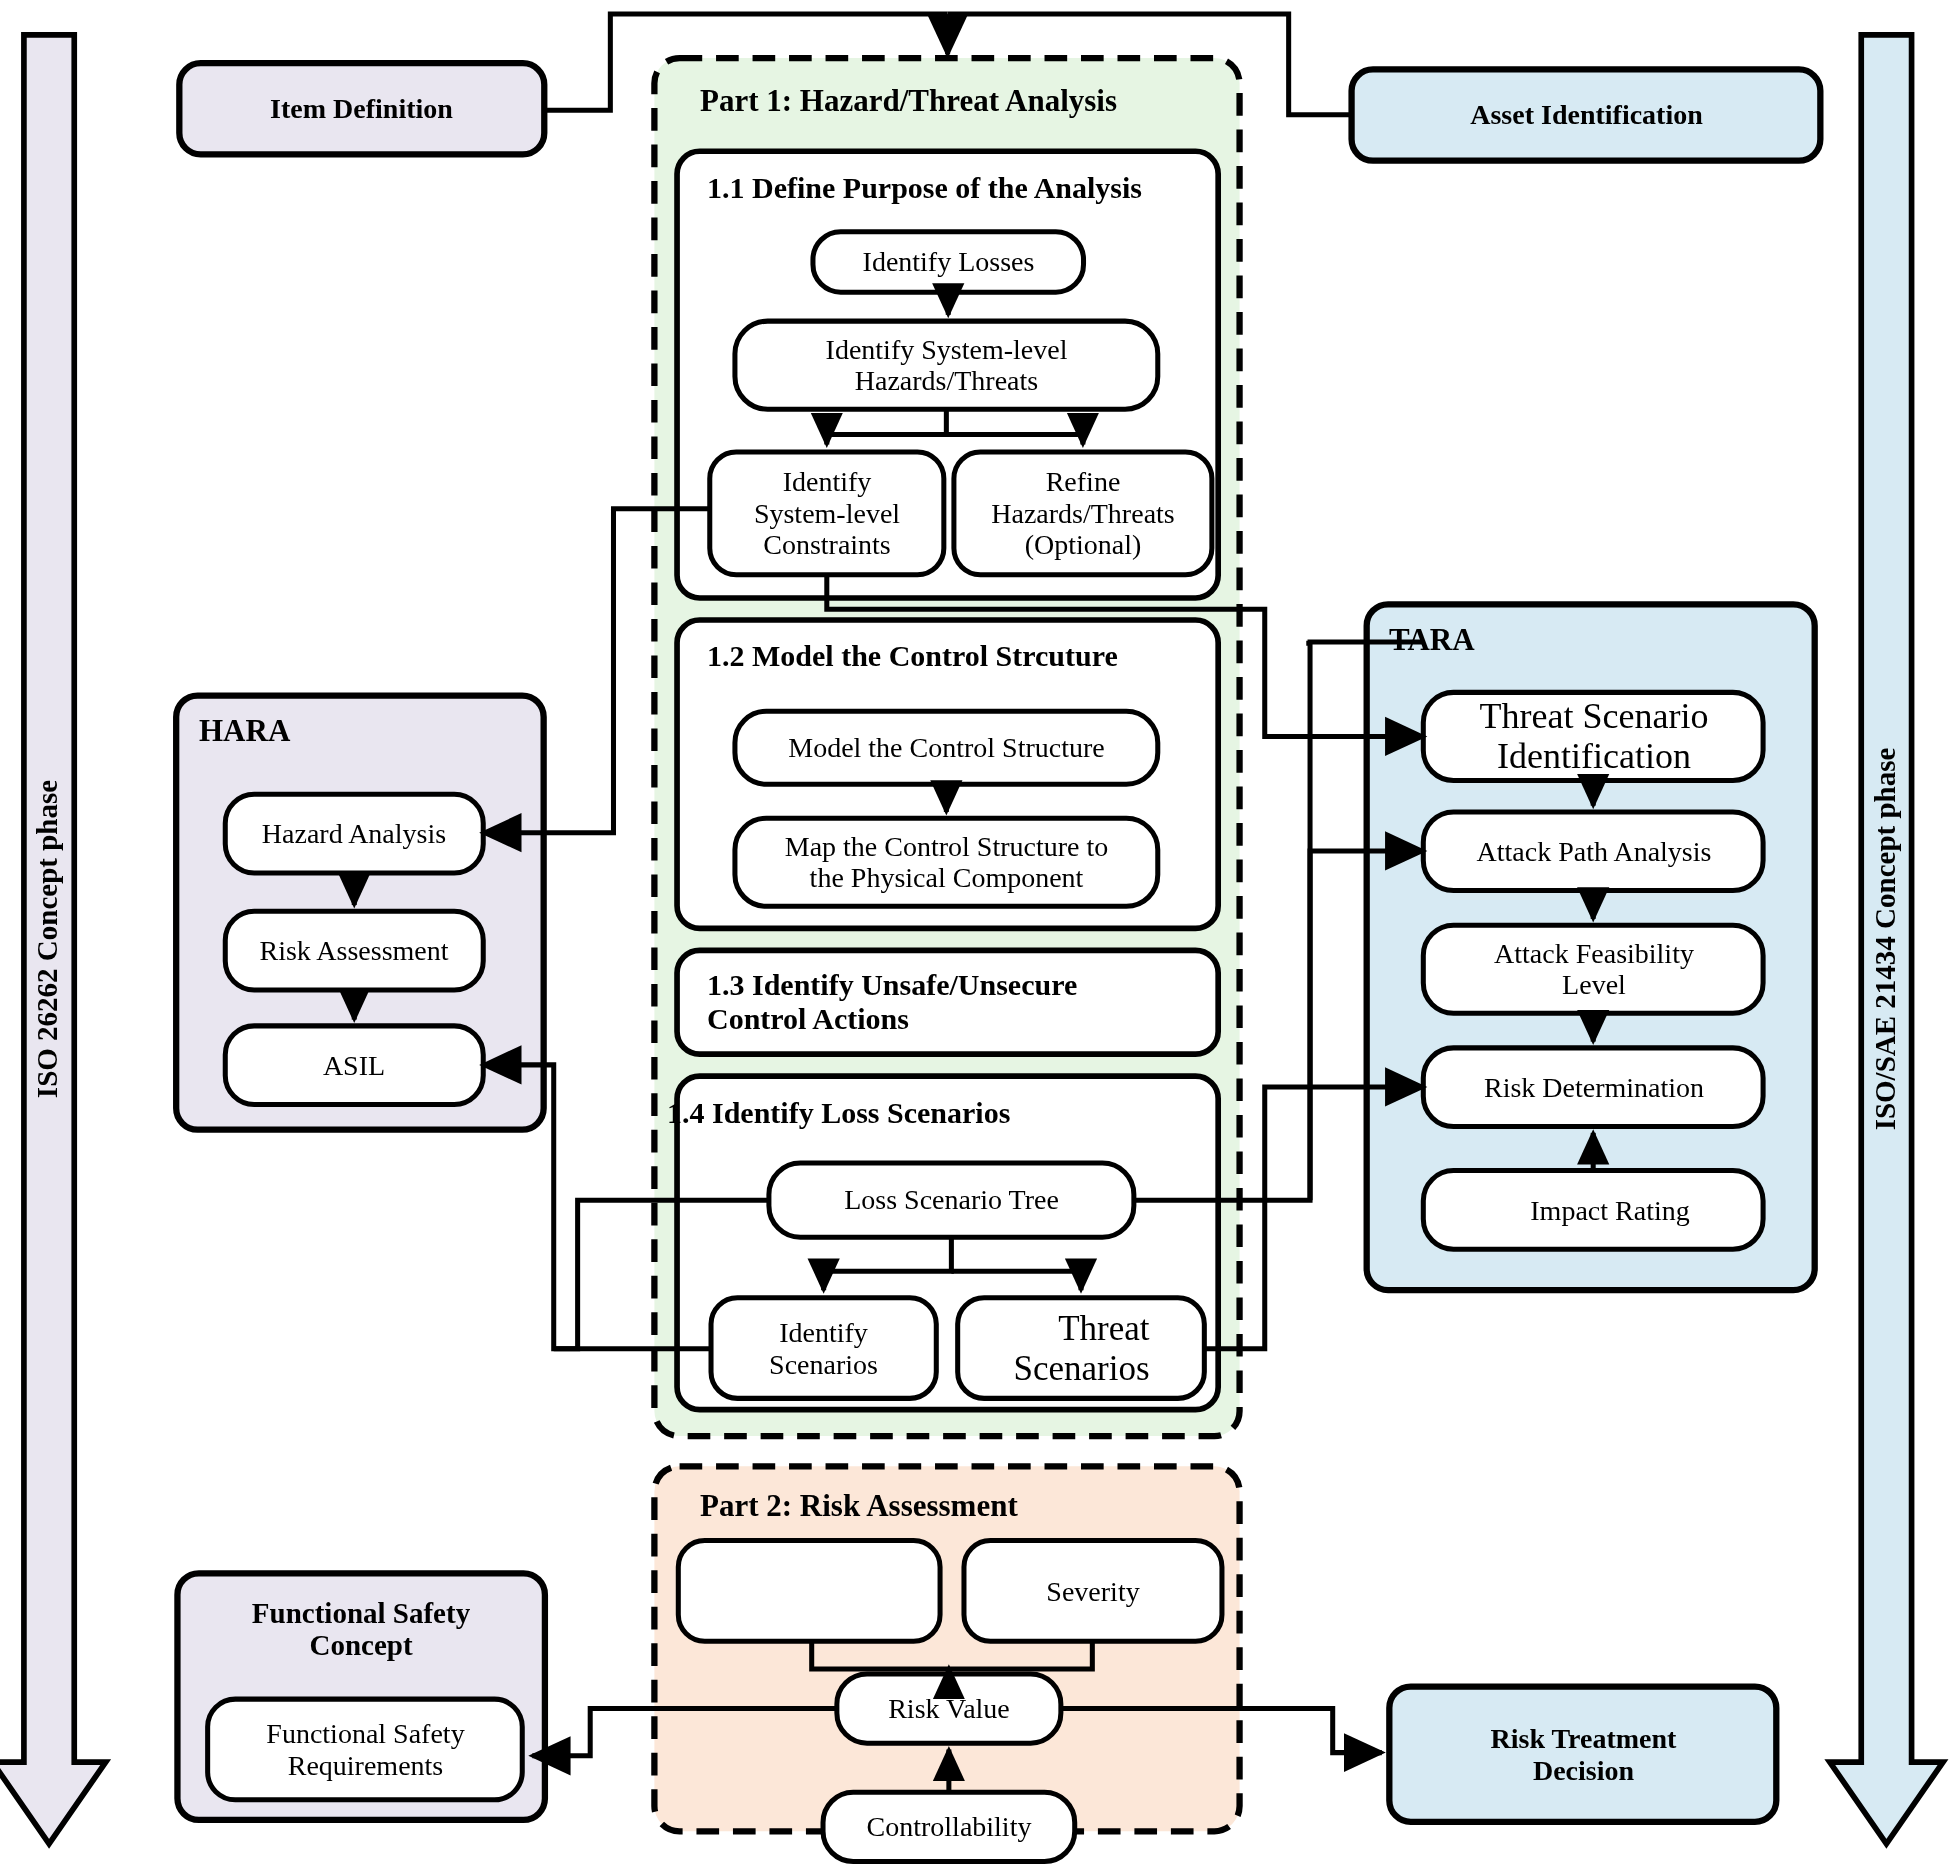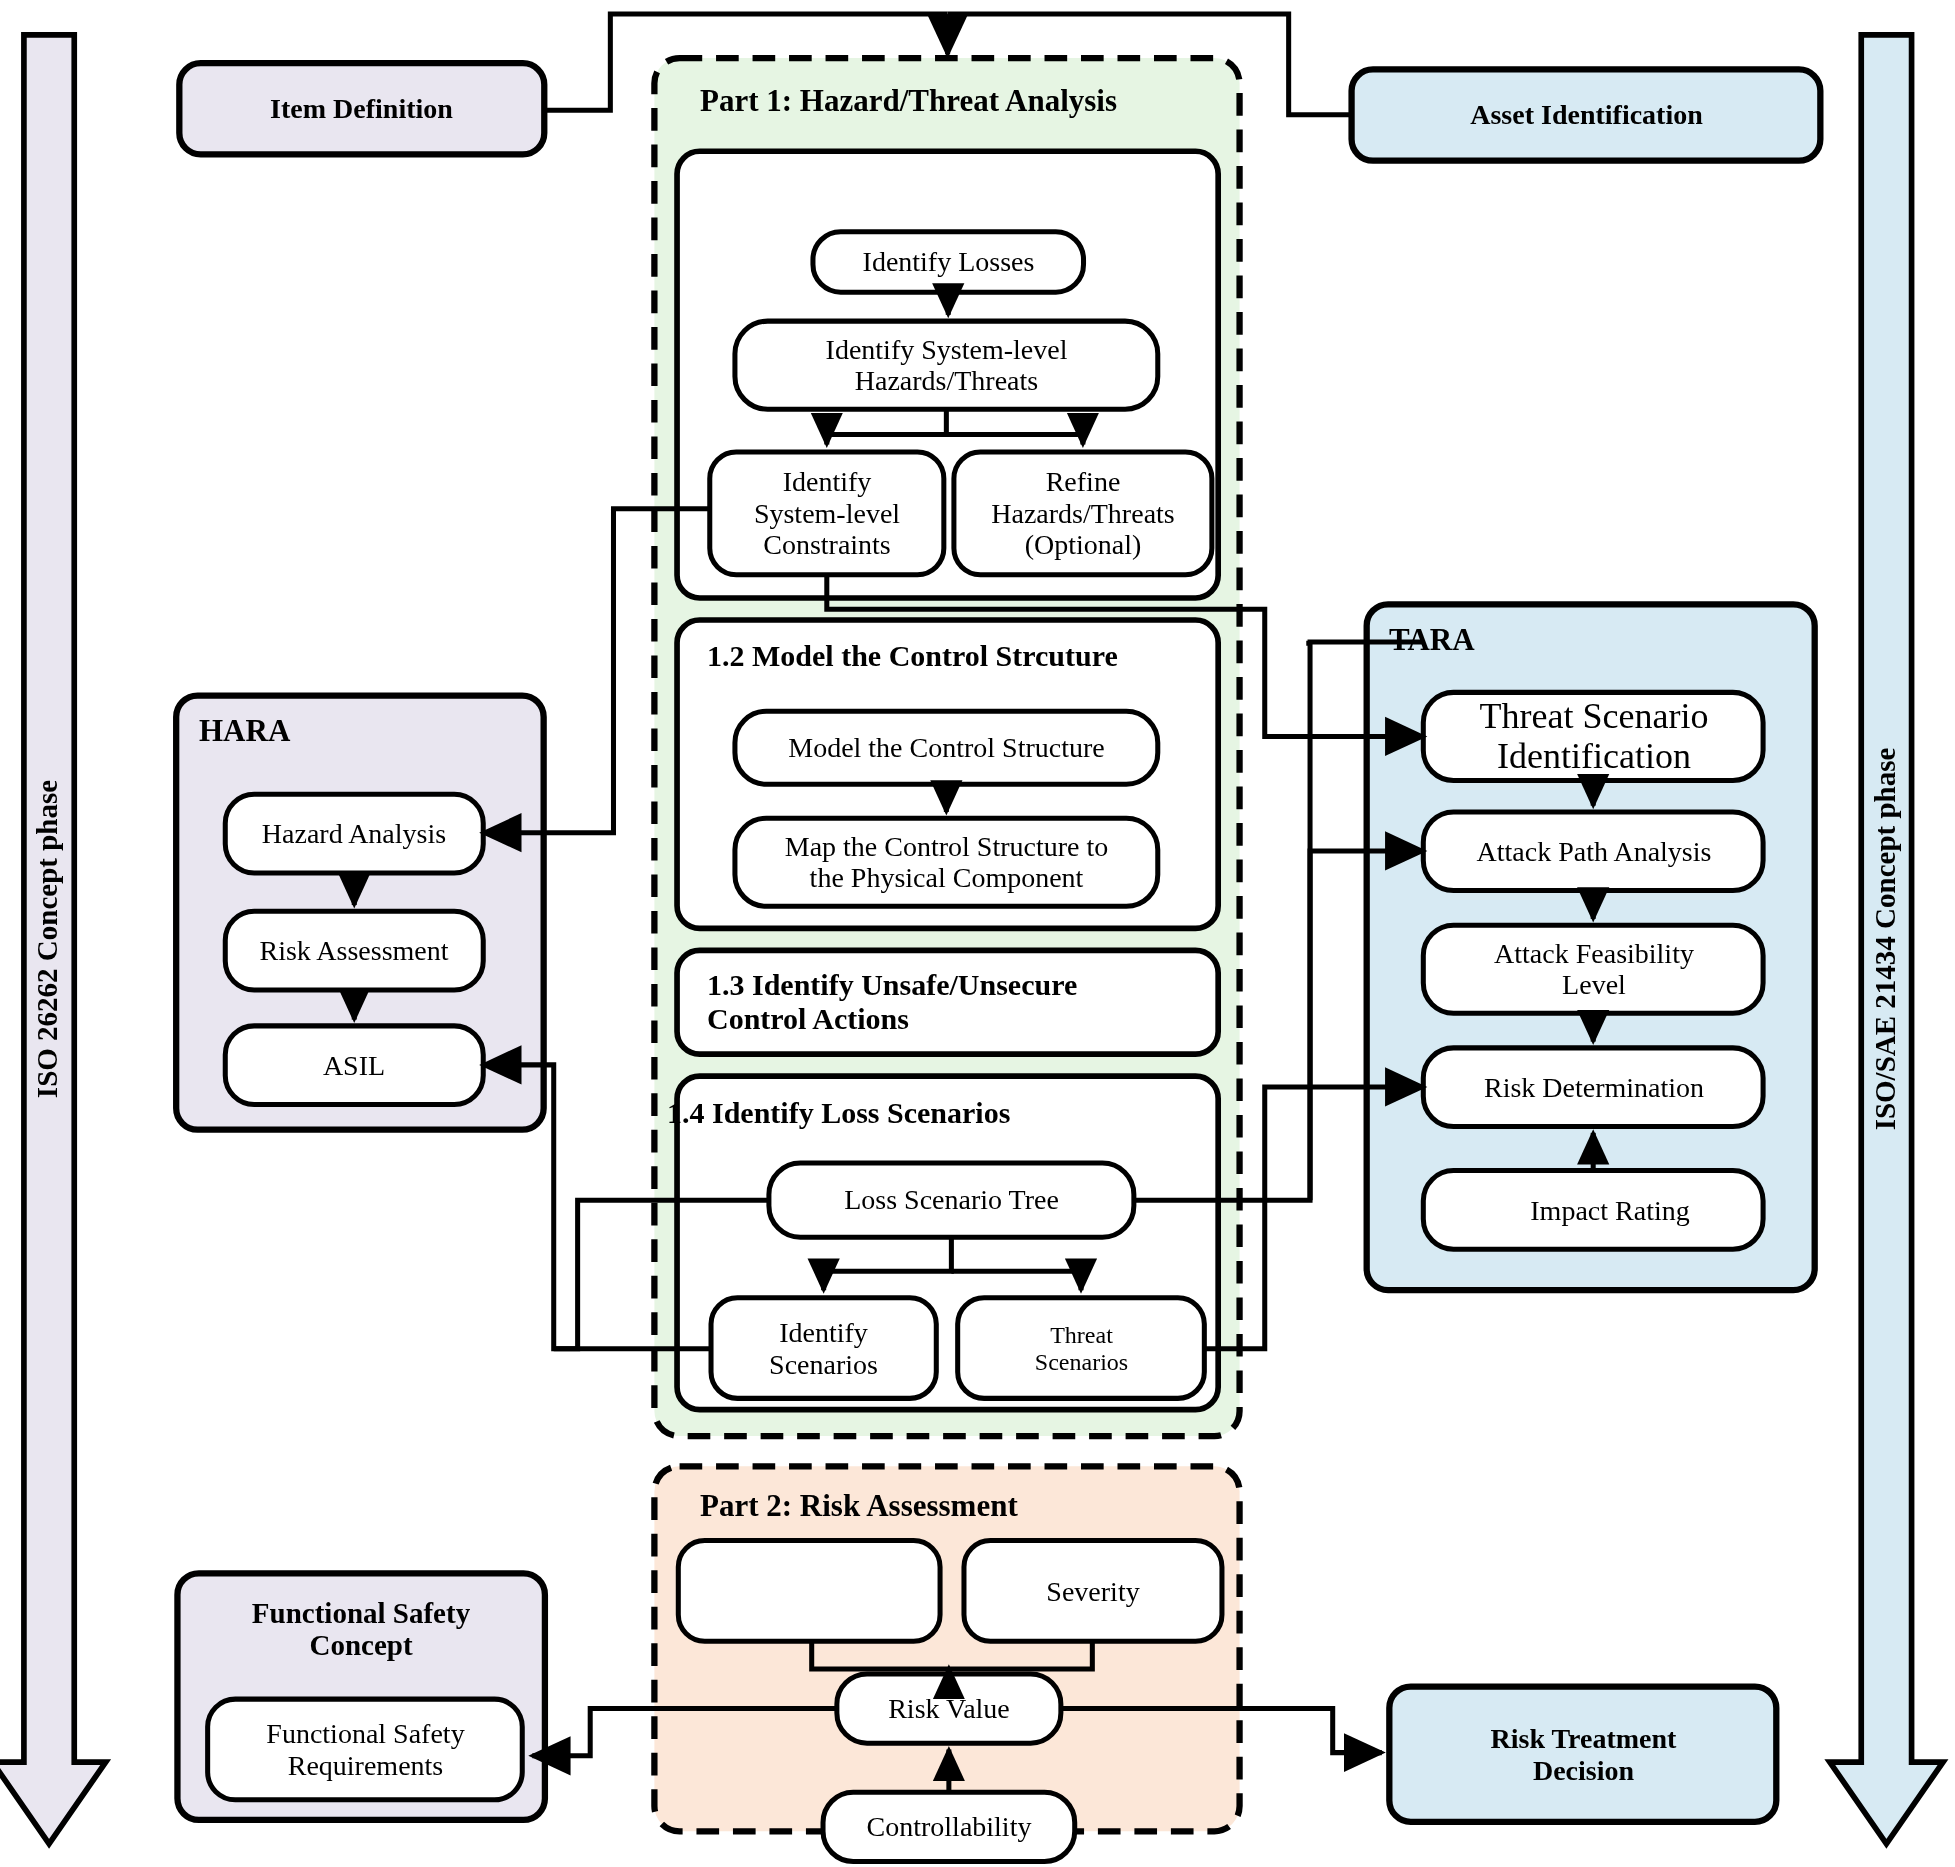"1.1 Define Purpose of the" div.lbl { html: none -> <div>1.1 Define Purpose of the Analysis</div> }
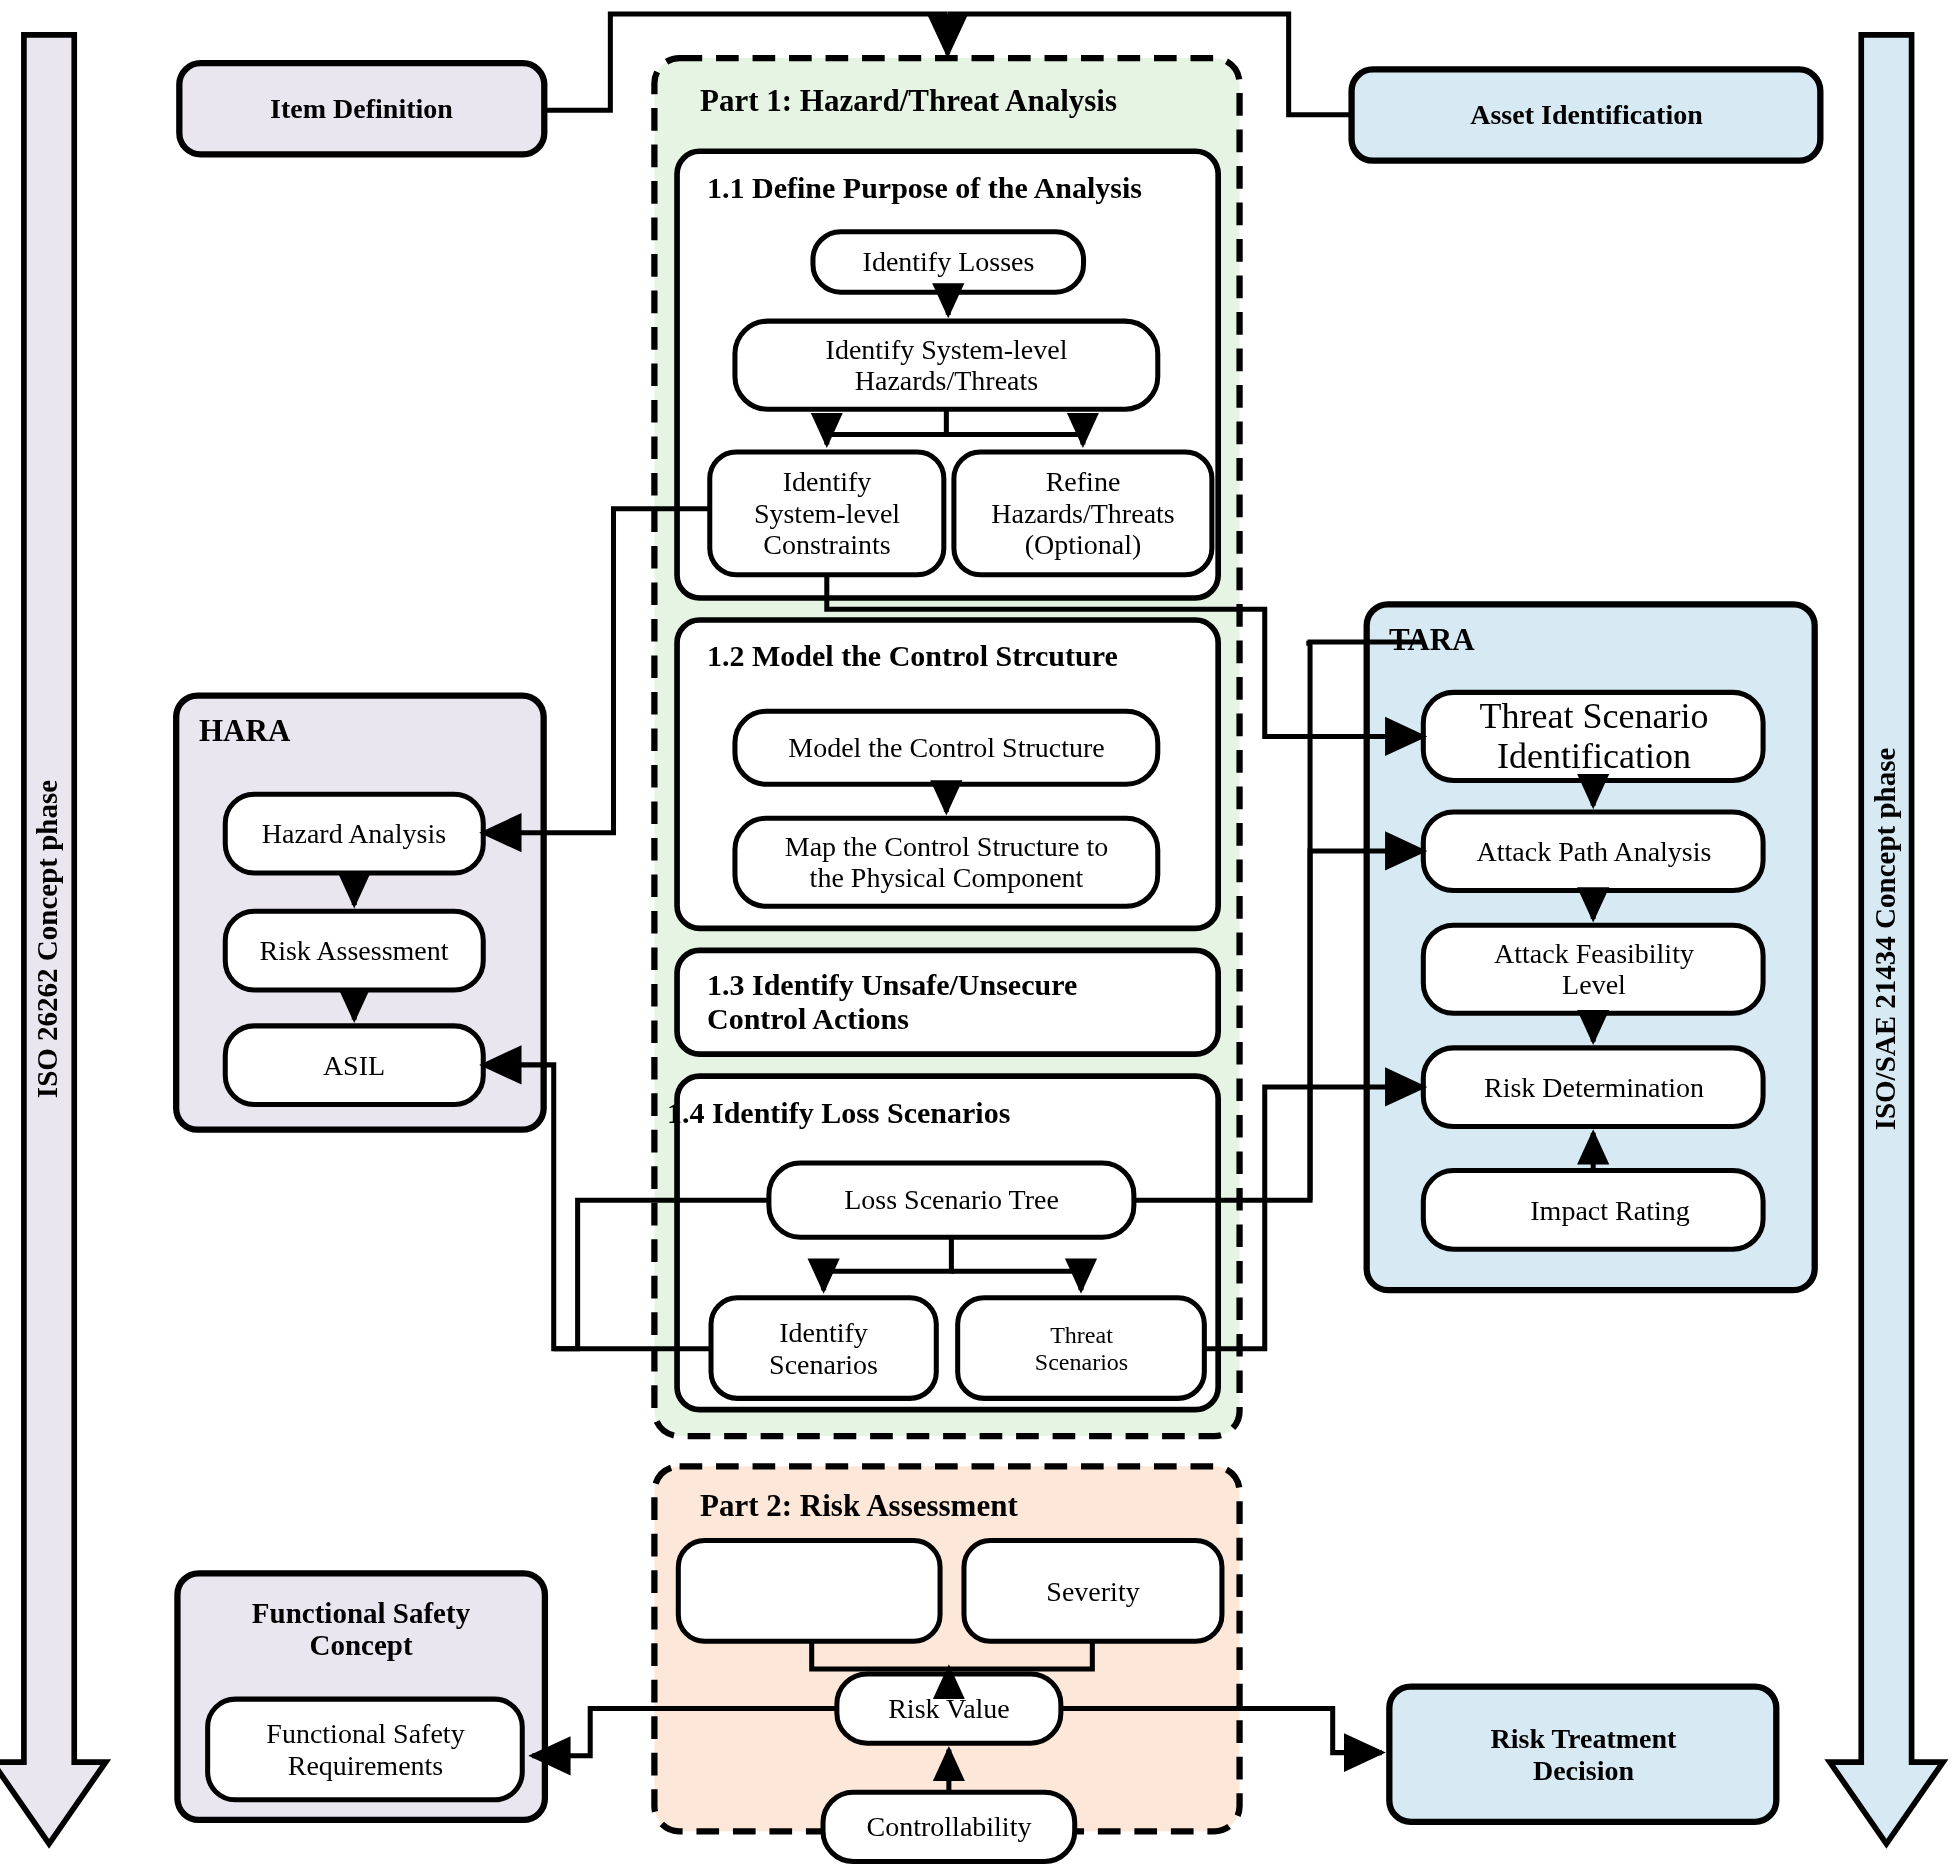"Threat" div.lbl { font-size: 24px -> 35px; text-align: none -> right }
